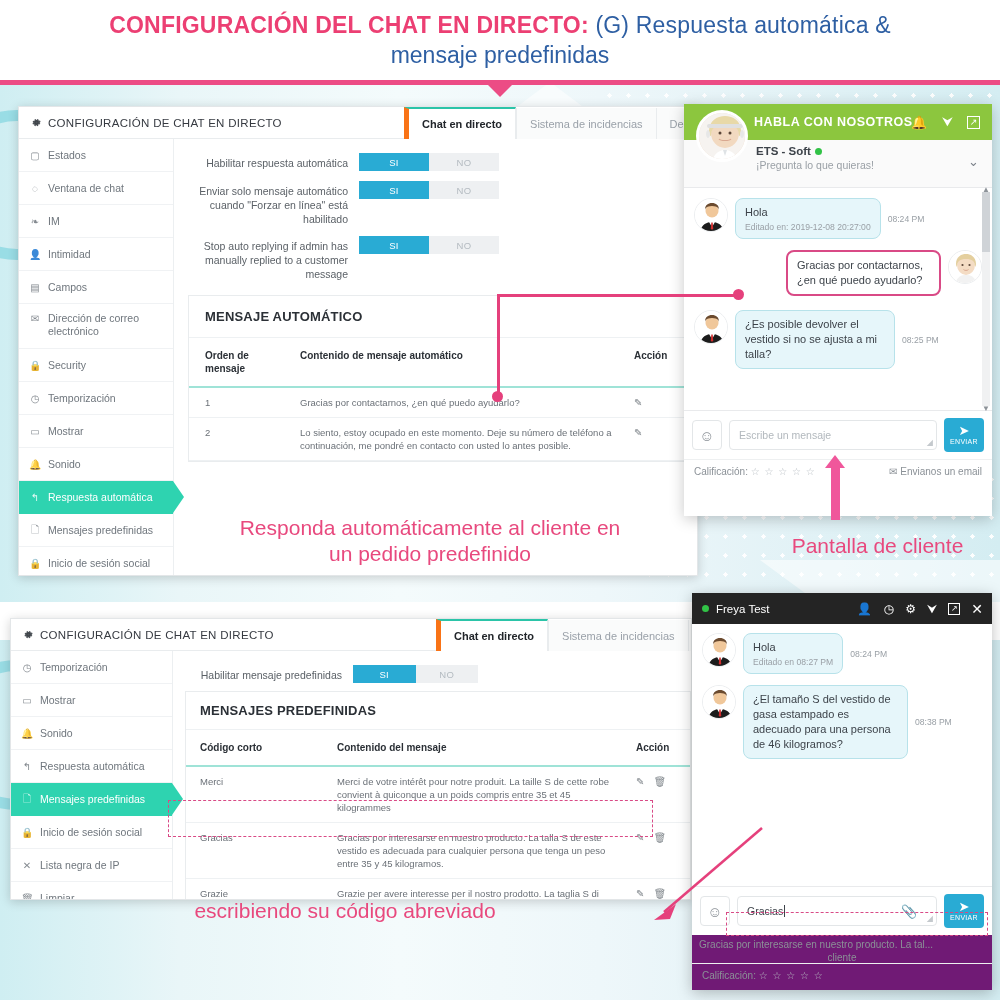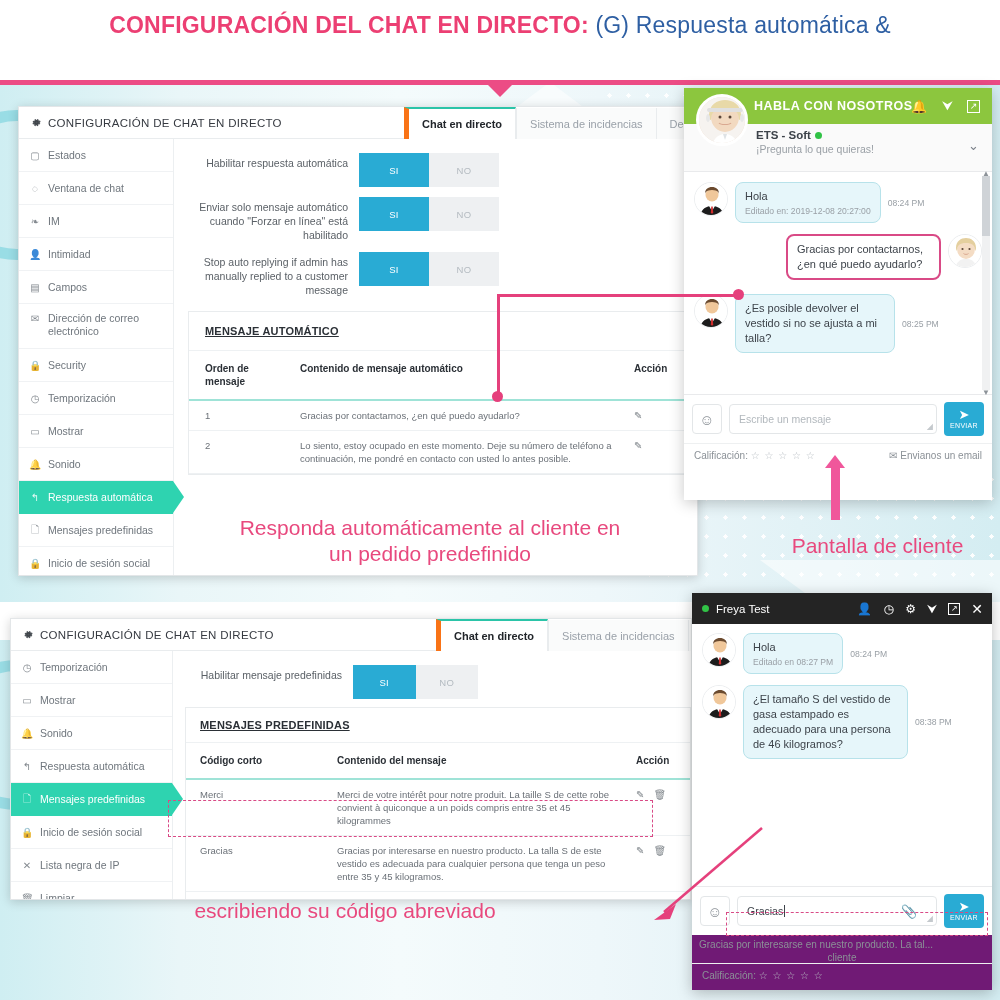"mensaje predefinidas" div { html: none -> <div>mensaje predefinidas</div> }
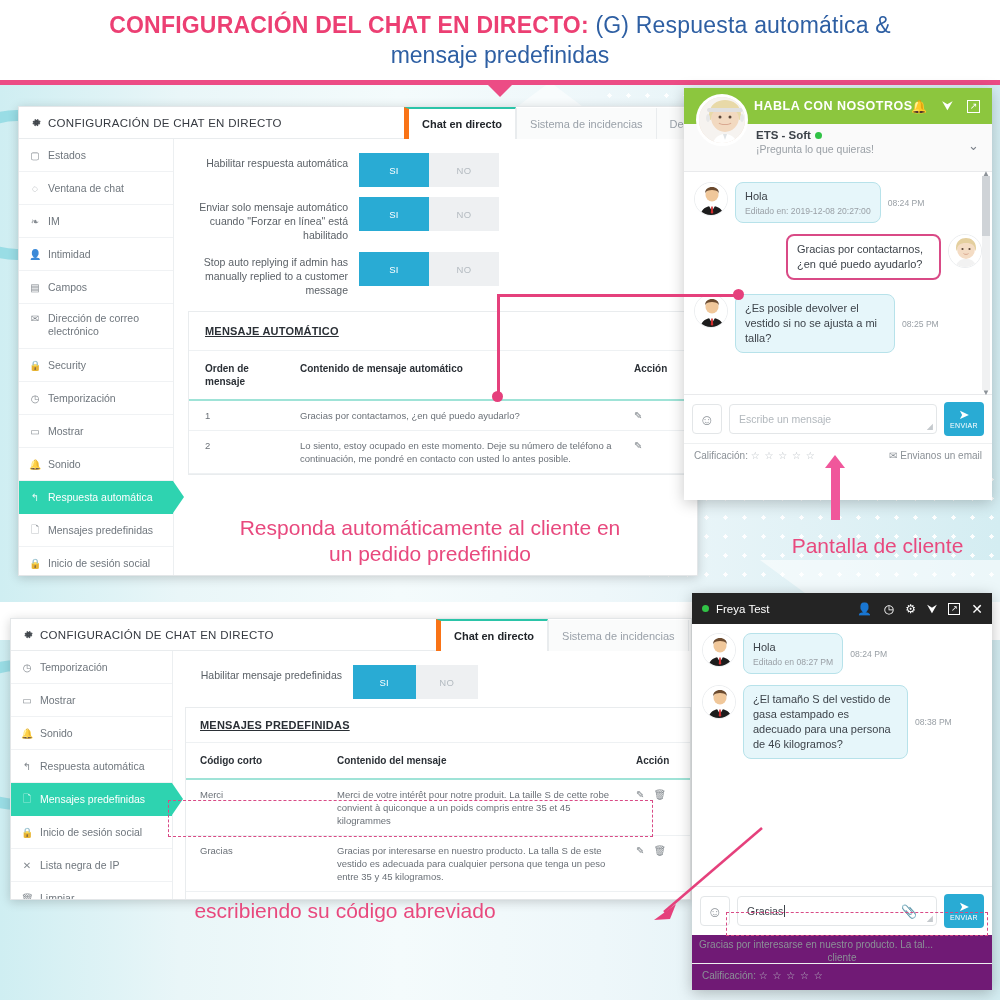"HABLA CON NOSOTROS" div { top: 88px -> 104px }
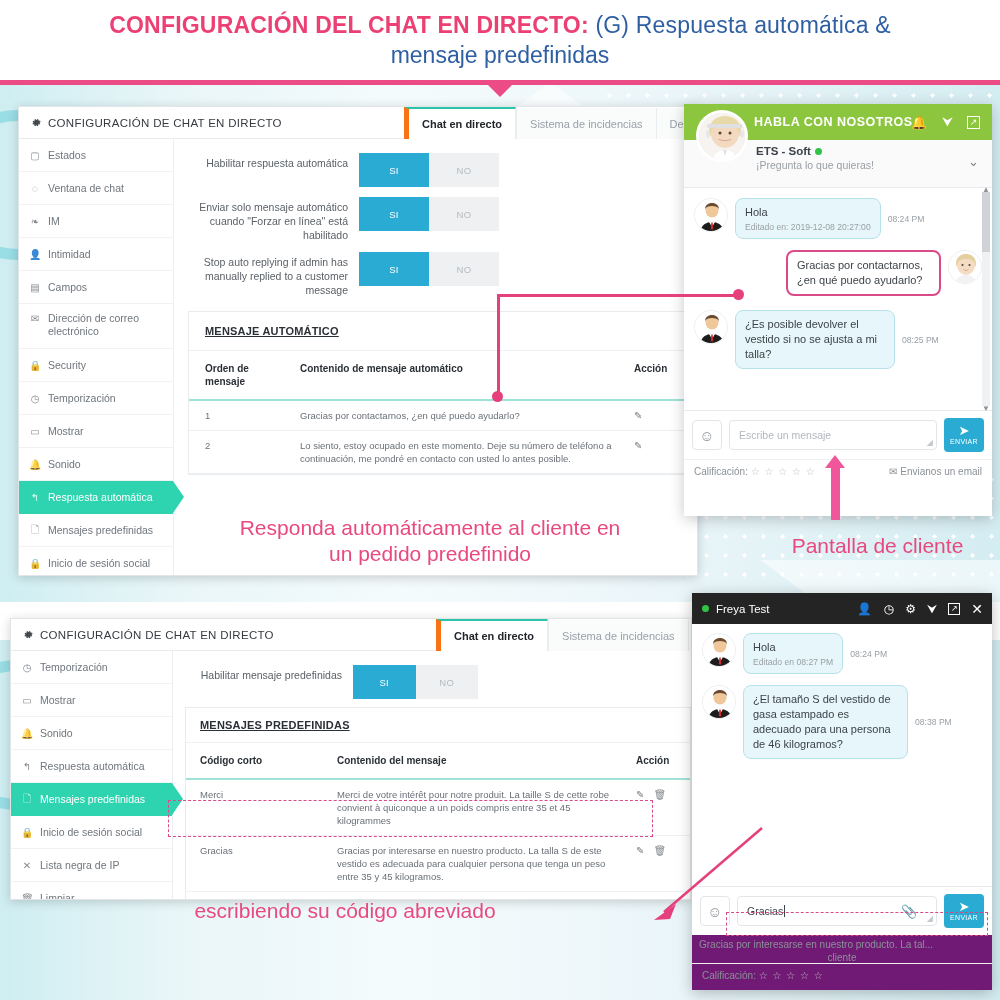"SI" .switch { height: 34px -> 18px }
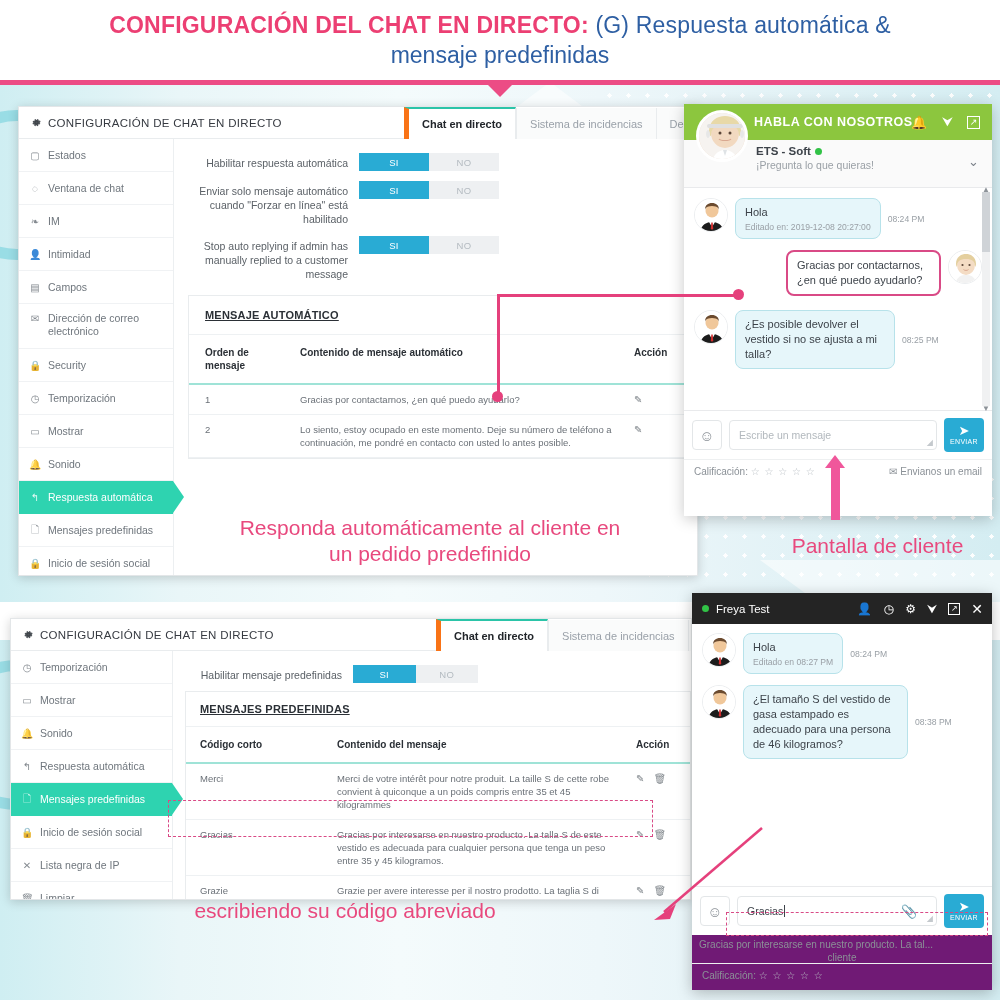"MENSAJE AUTOMÁTICO" .card-title { font-size: 11px -> 13px; text-decoration: underline -> none }
